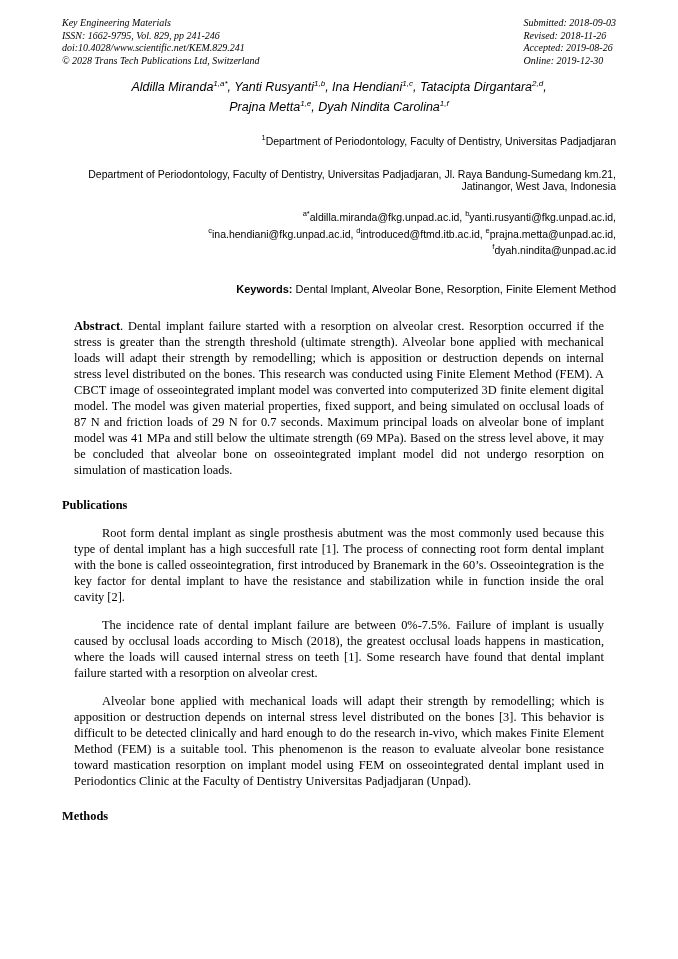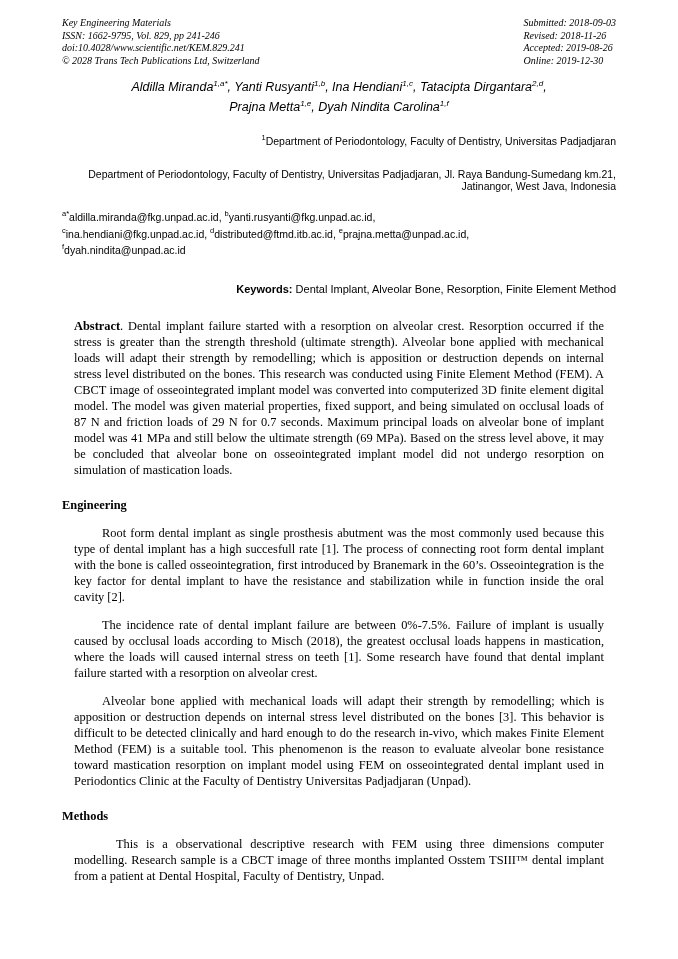"a*aldilla.miranda@fkg.unpad.ac.id," .emails { text-align: left -> right }
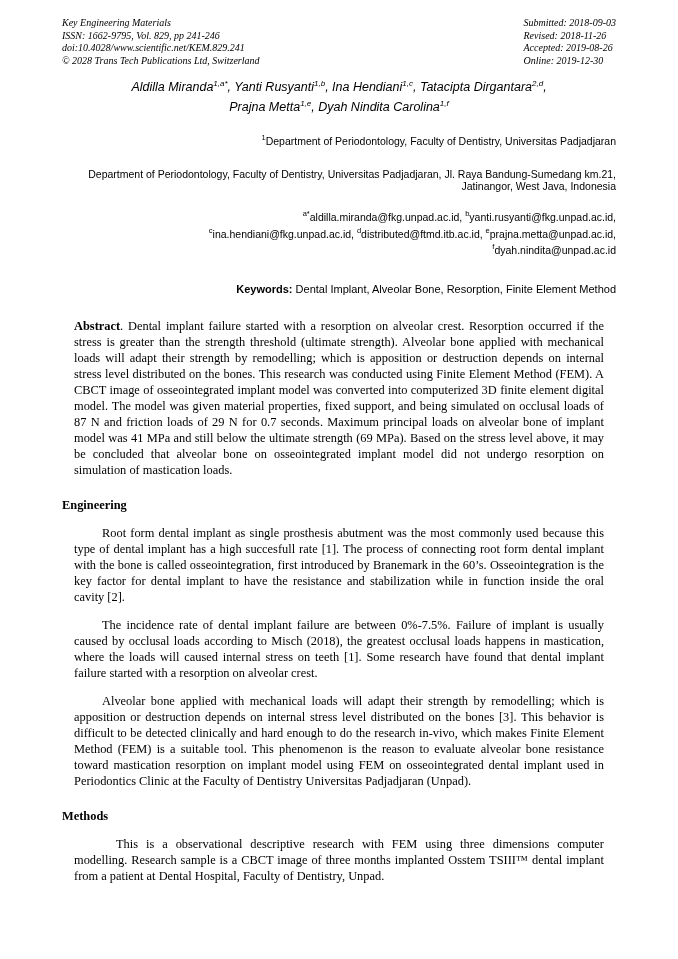"distributed@ftmd.itb.ac.id" span { text: distributed@ftmd.itb.ac.id -> introduced@ftmd.itb.ac.id }
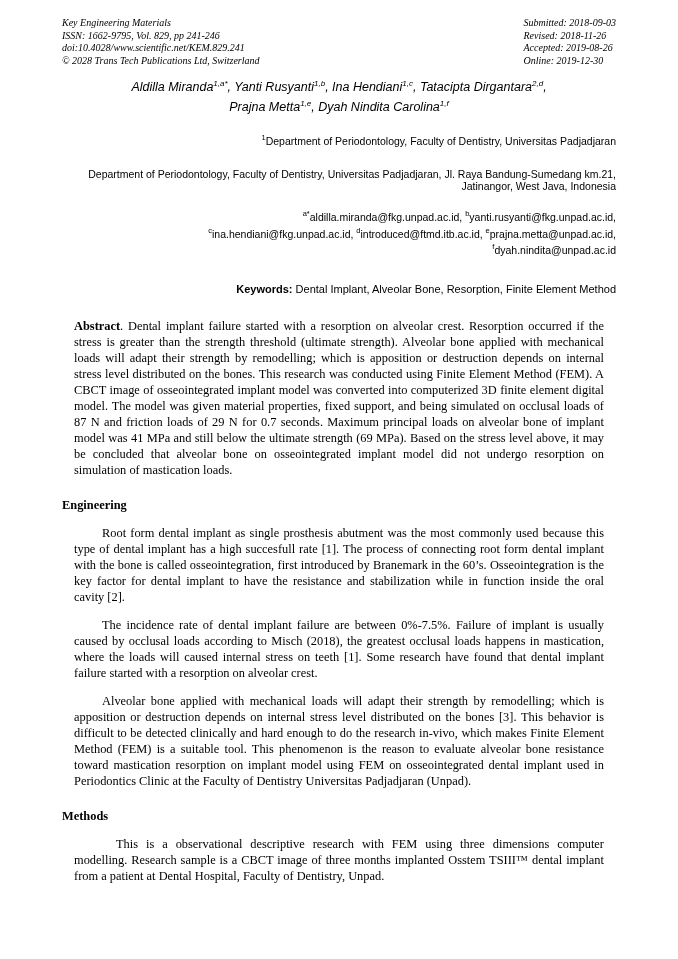"Engineering" h2.section-heading { text: Engineering -> Publications }
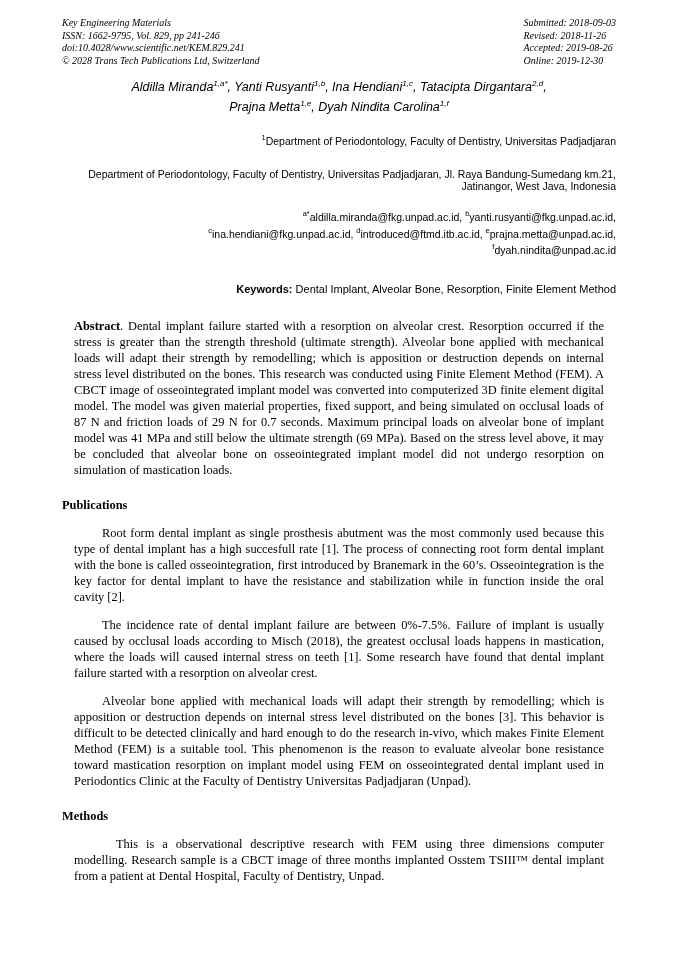"This is a observational descriptive" p.body-text { html: <p>This is a observational descriptive research with FEM using three dimensions computer modelling. Research sample is a CBCT image of three months implanted Osstem TSIII™ dental implant from a patient at Dental Hospital, Faculty of Dentistry, Unpad.</p> -> none }
